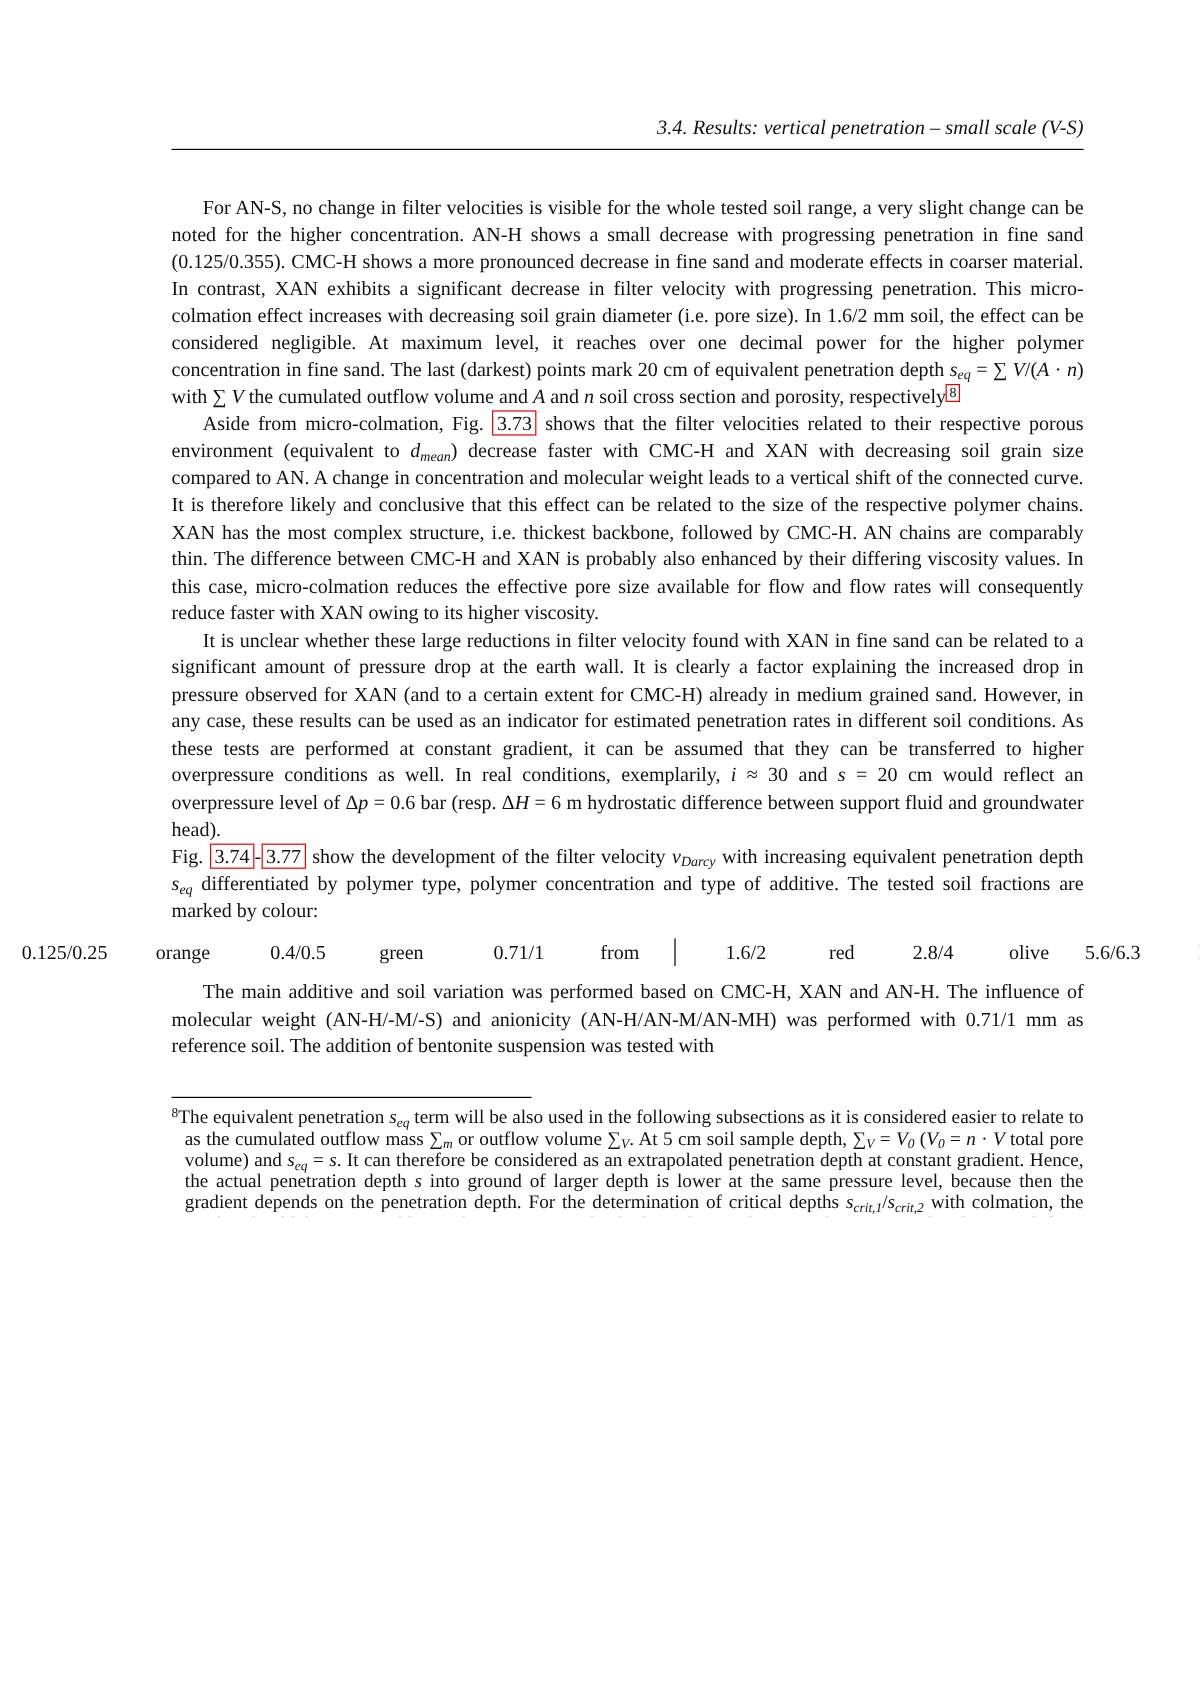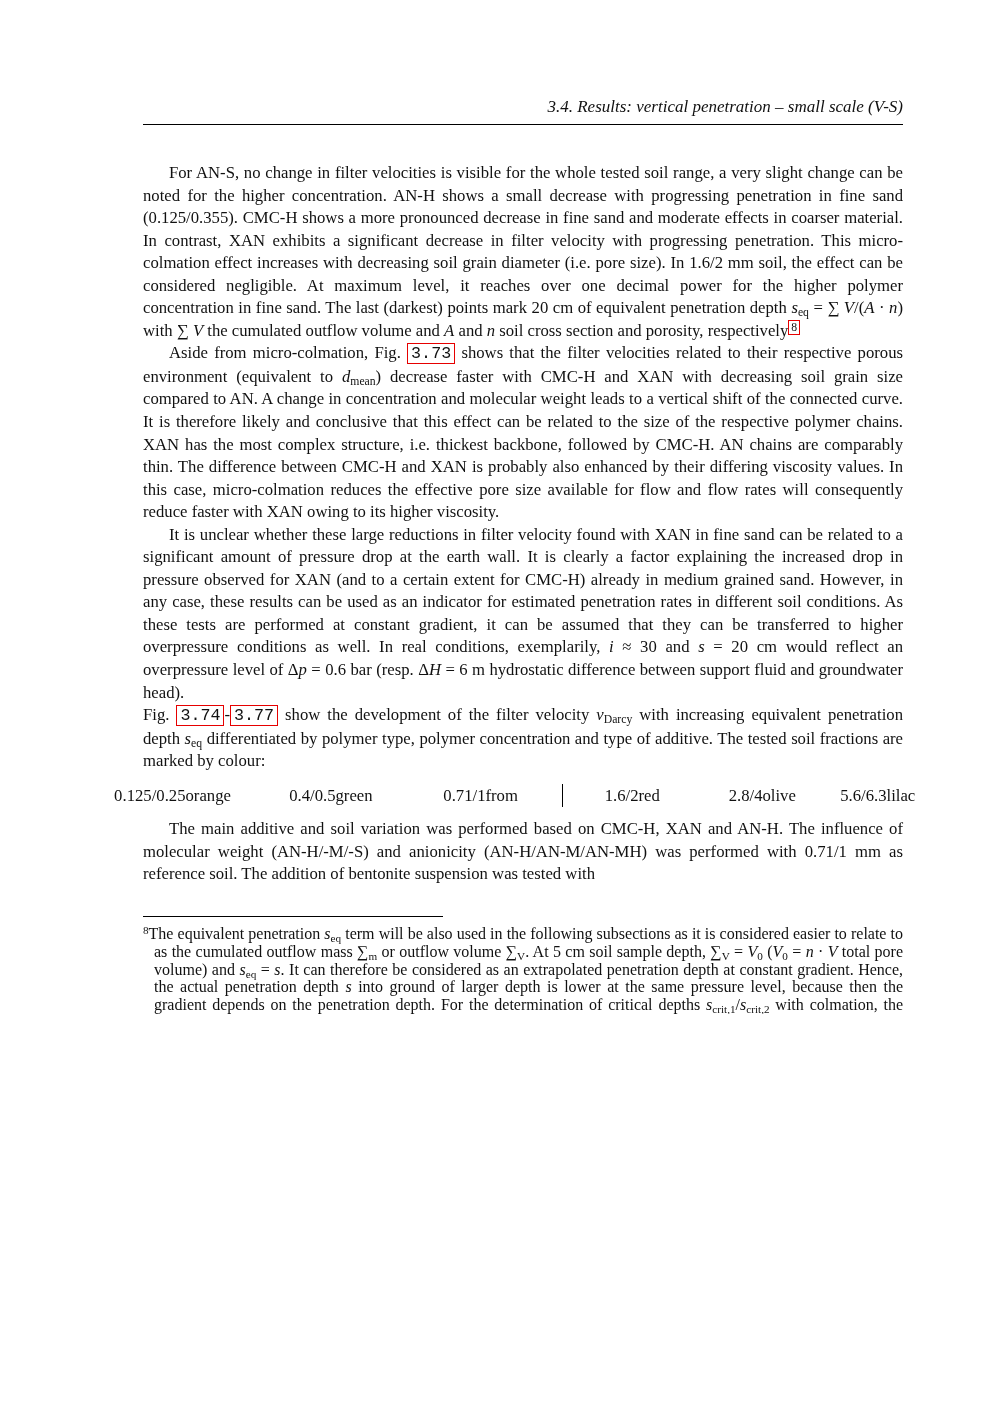"eq" .seg-sub { font-style: none -> italic }
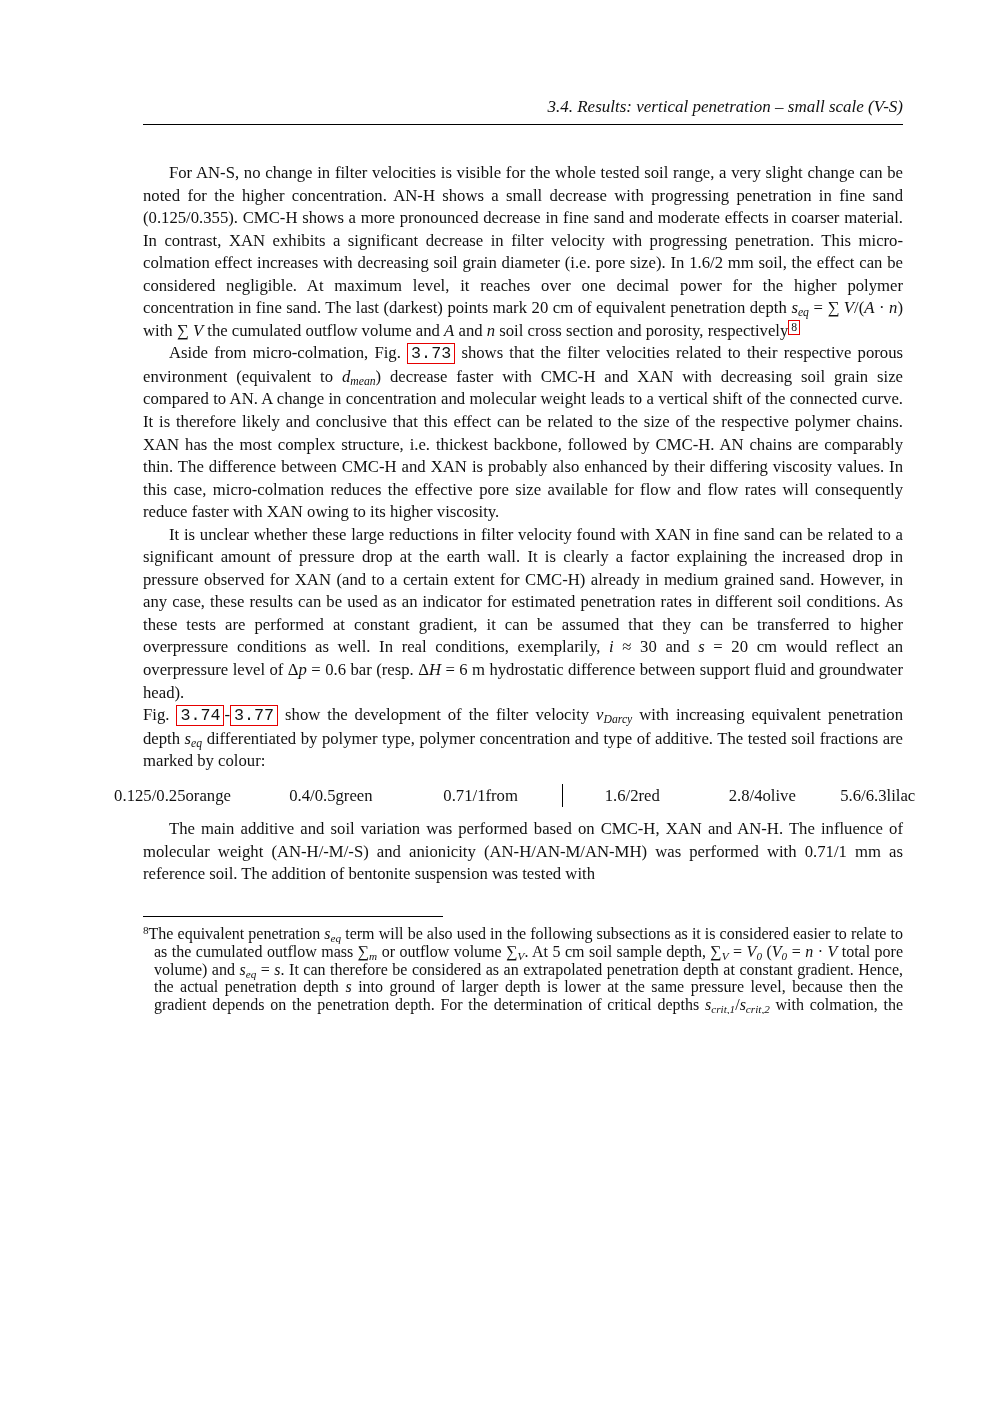"3.73" .seg-box { font-family: Liberation Mono, monospace -> none }
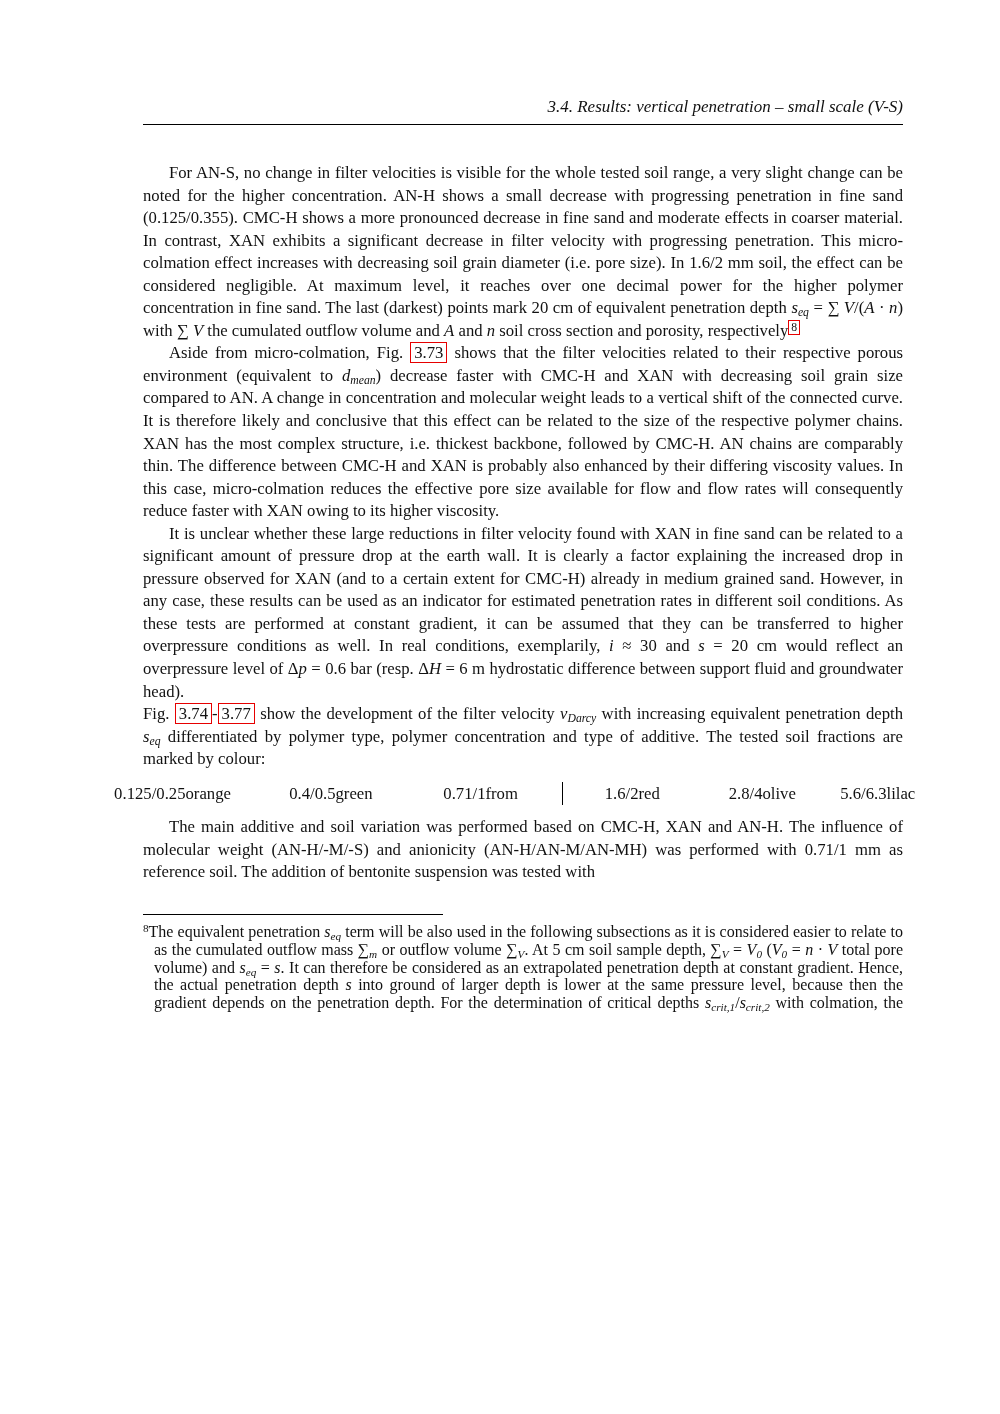"orange" .ft-colour { margin-left: 0 -> 32px; text-align: left -> center }
